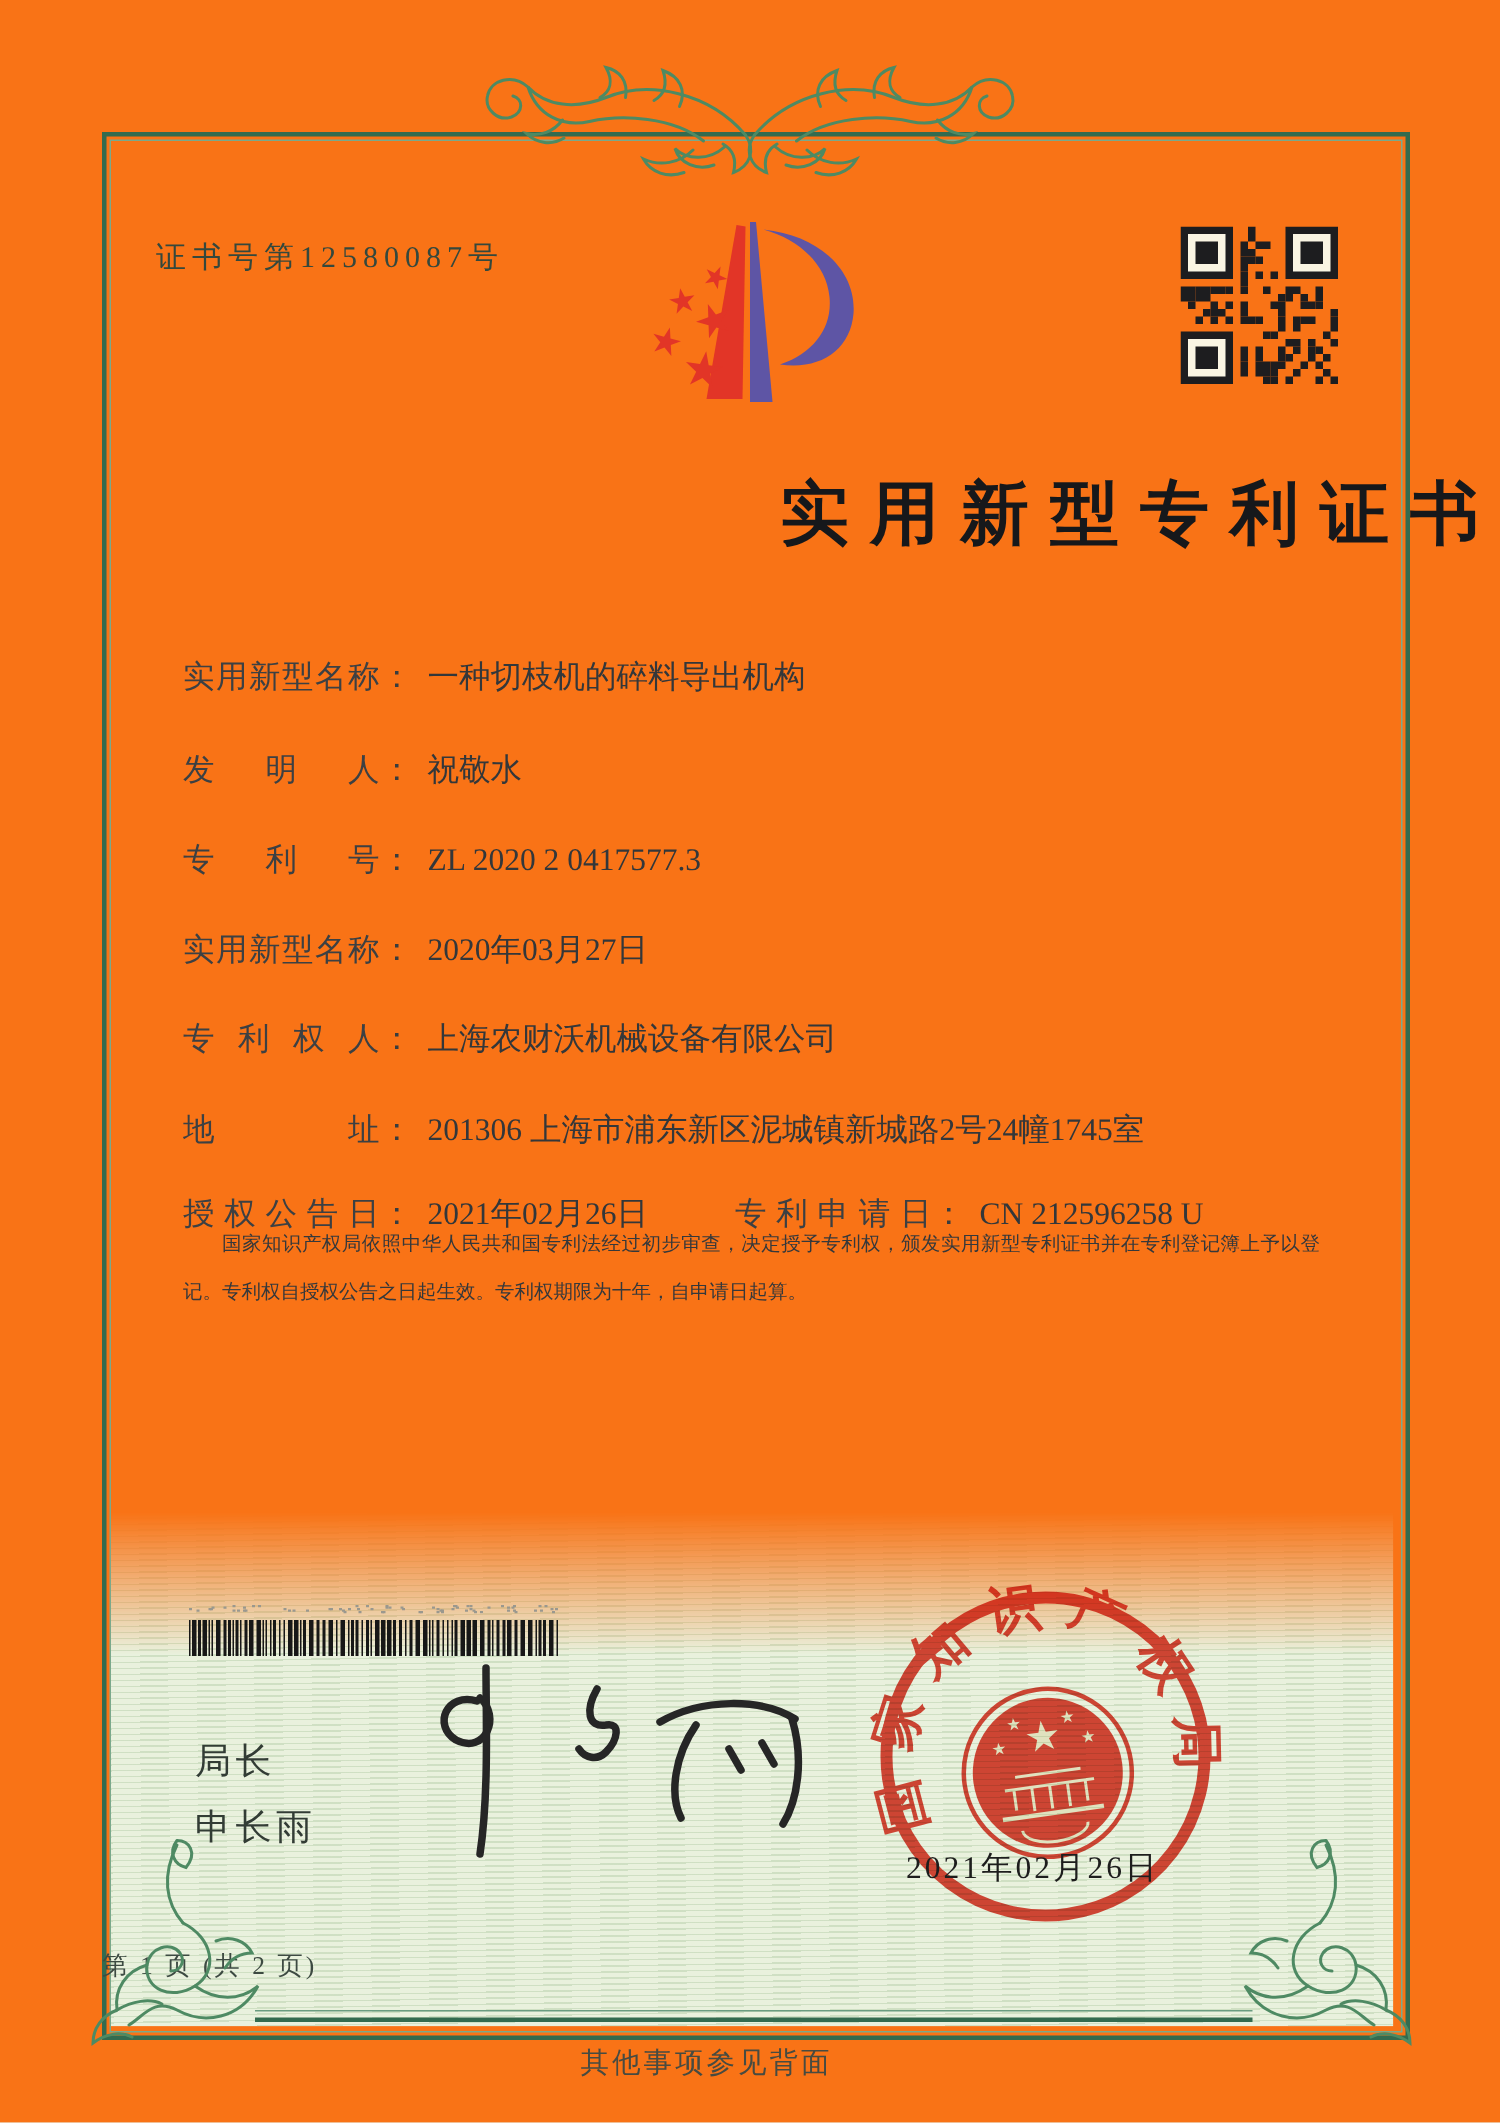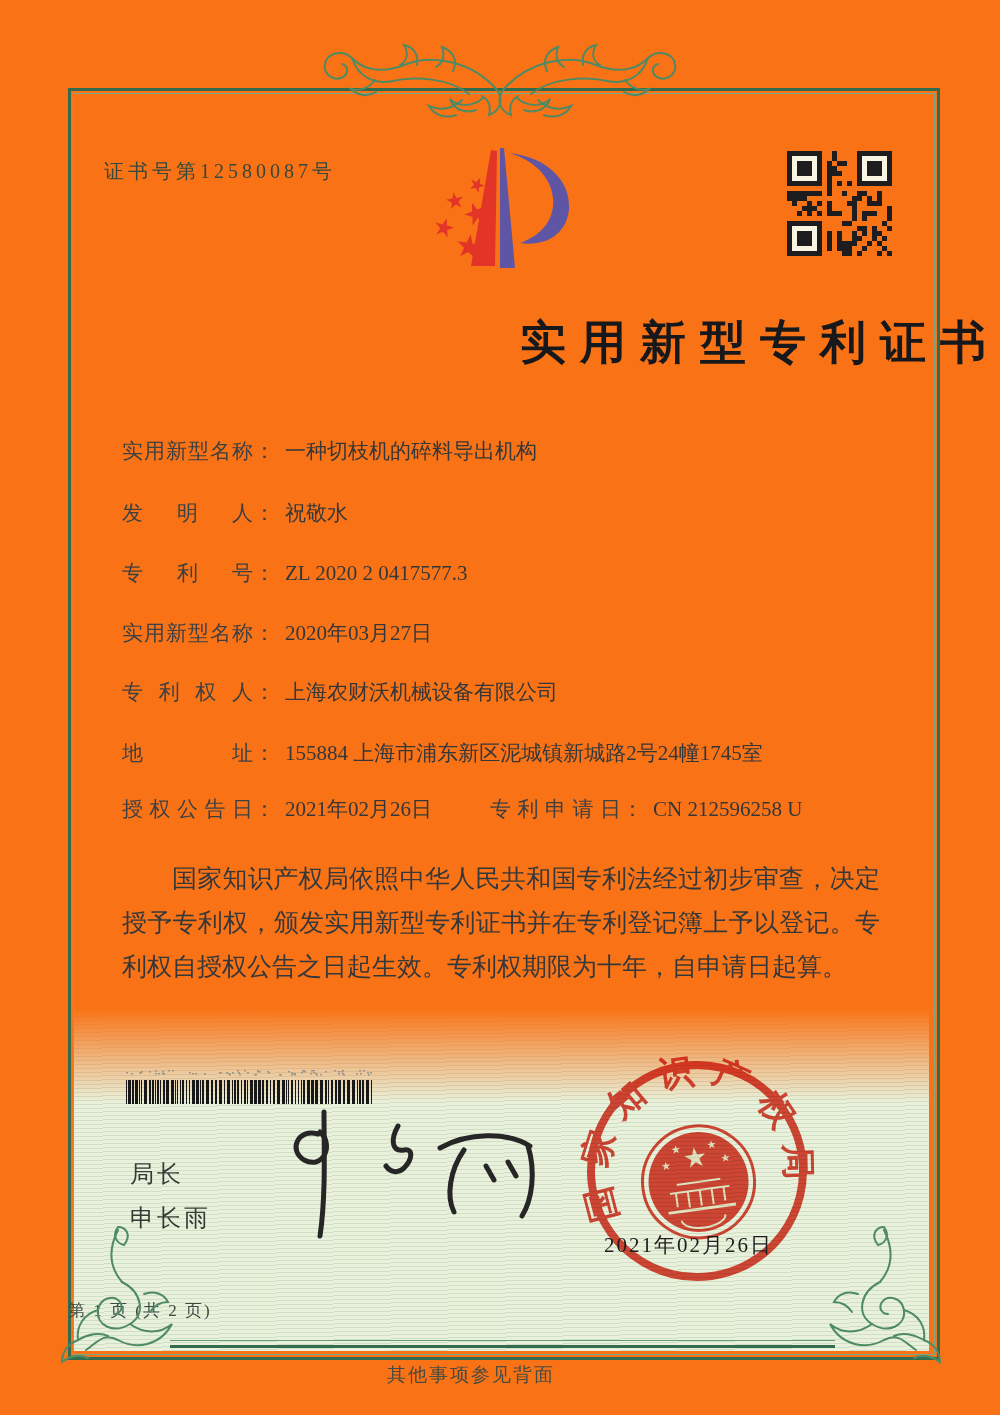"155884 上海市浦东新区泥城镇新城路2号24幢1745室" span.val { text: 155884 -> 201306 }
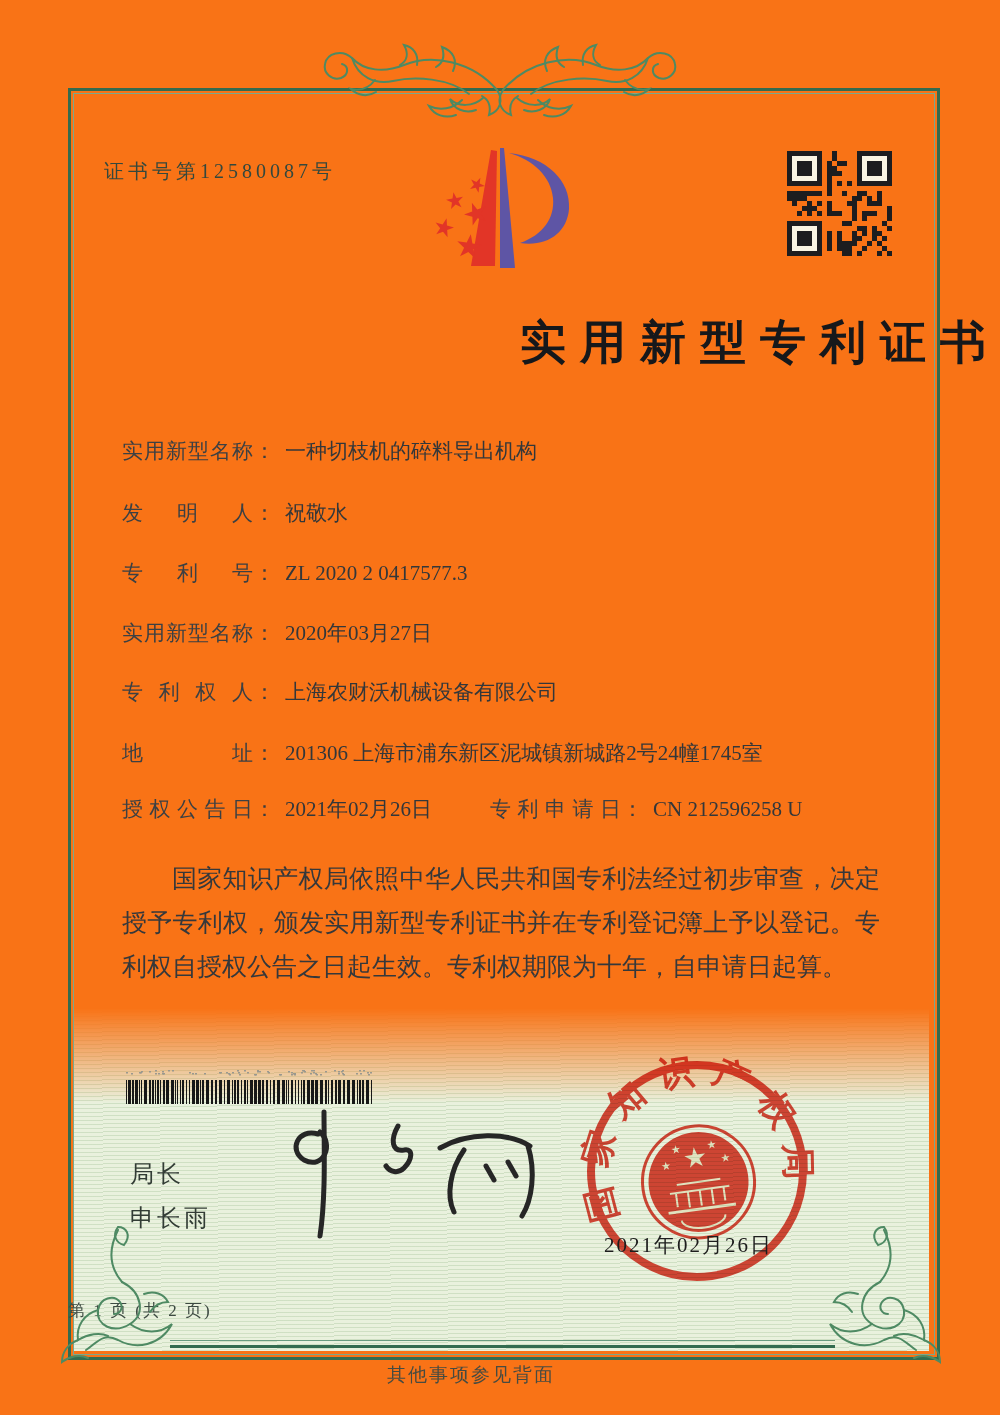"国家知识产权局依照中华人民共和国专利法经过初步审查，决定授予专利权，颁发实用新型" .bodytext { font-size: 25px -> 13px; line-height: 44px -> 32px; top: 857px -> 813px }
